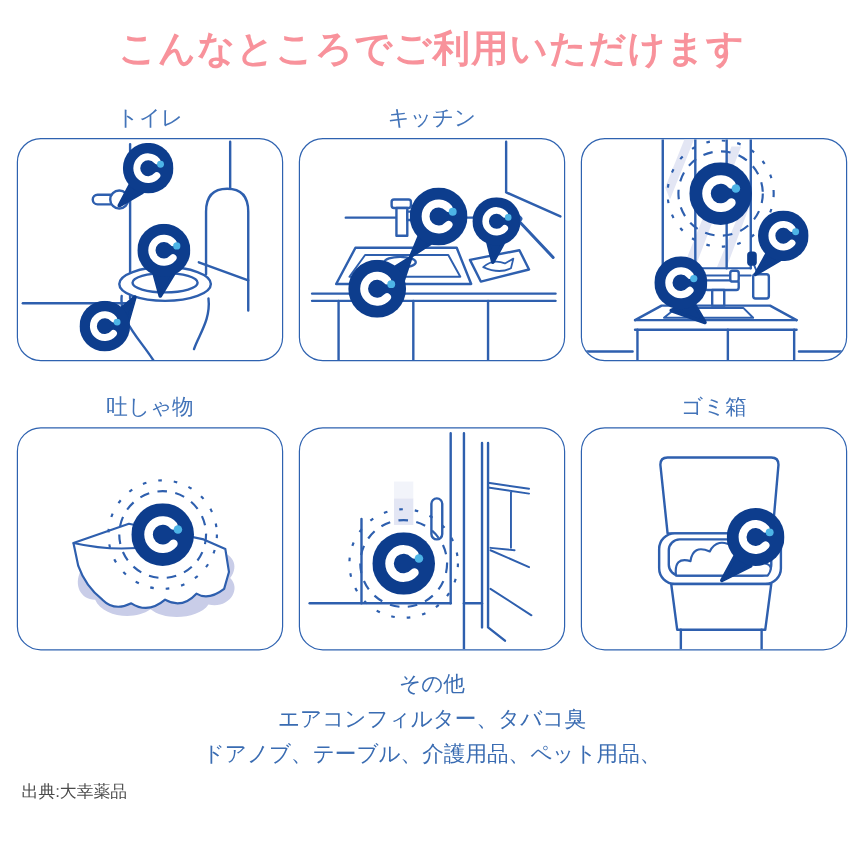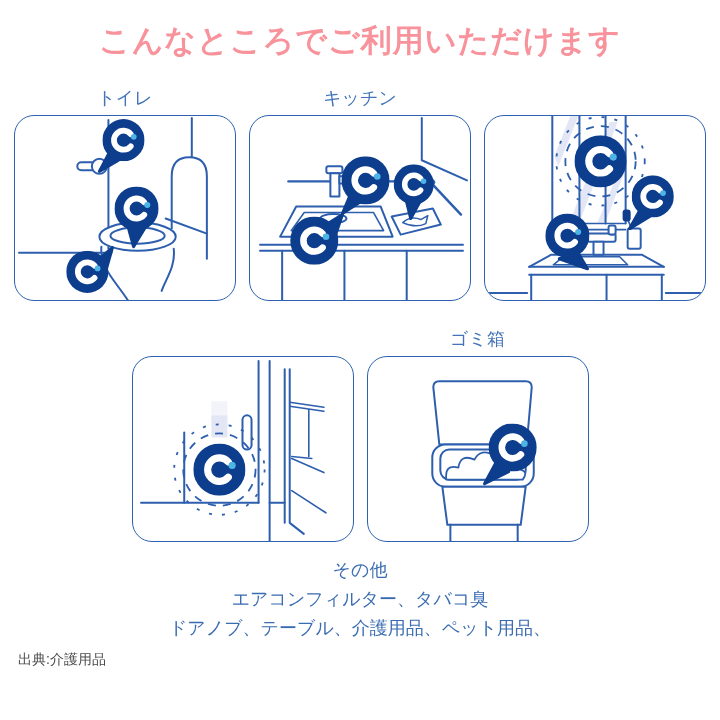"吐しゃ物" div.cell { html: none -> <div> <div>吐しゃ物</div> <div> <svg> <path></path> <path></path> <path></path> <circle></circle> <circle></circle> <use></use> </svg> </div> </div> }
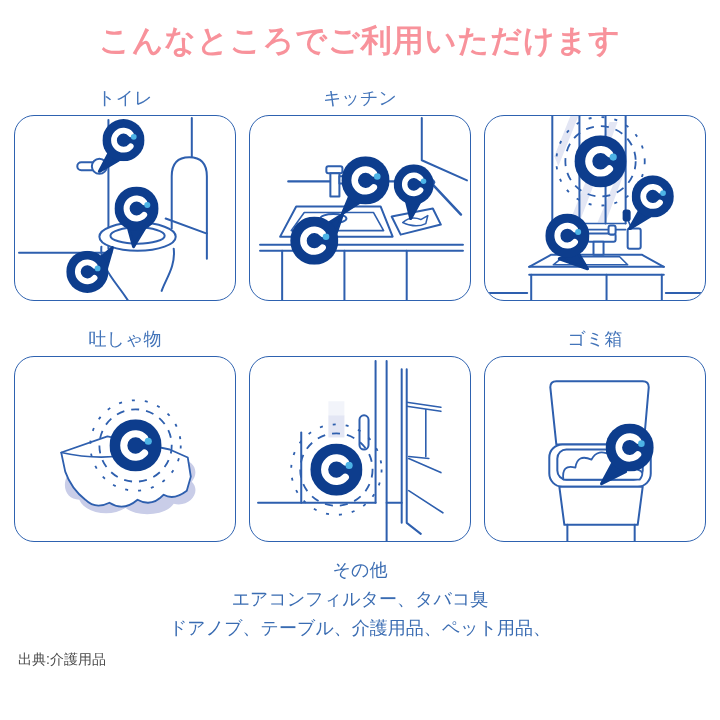"出典:介護用品" div.source { text: :介護用 -> :大幸薬 }
